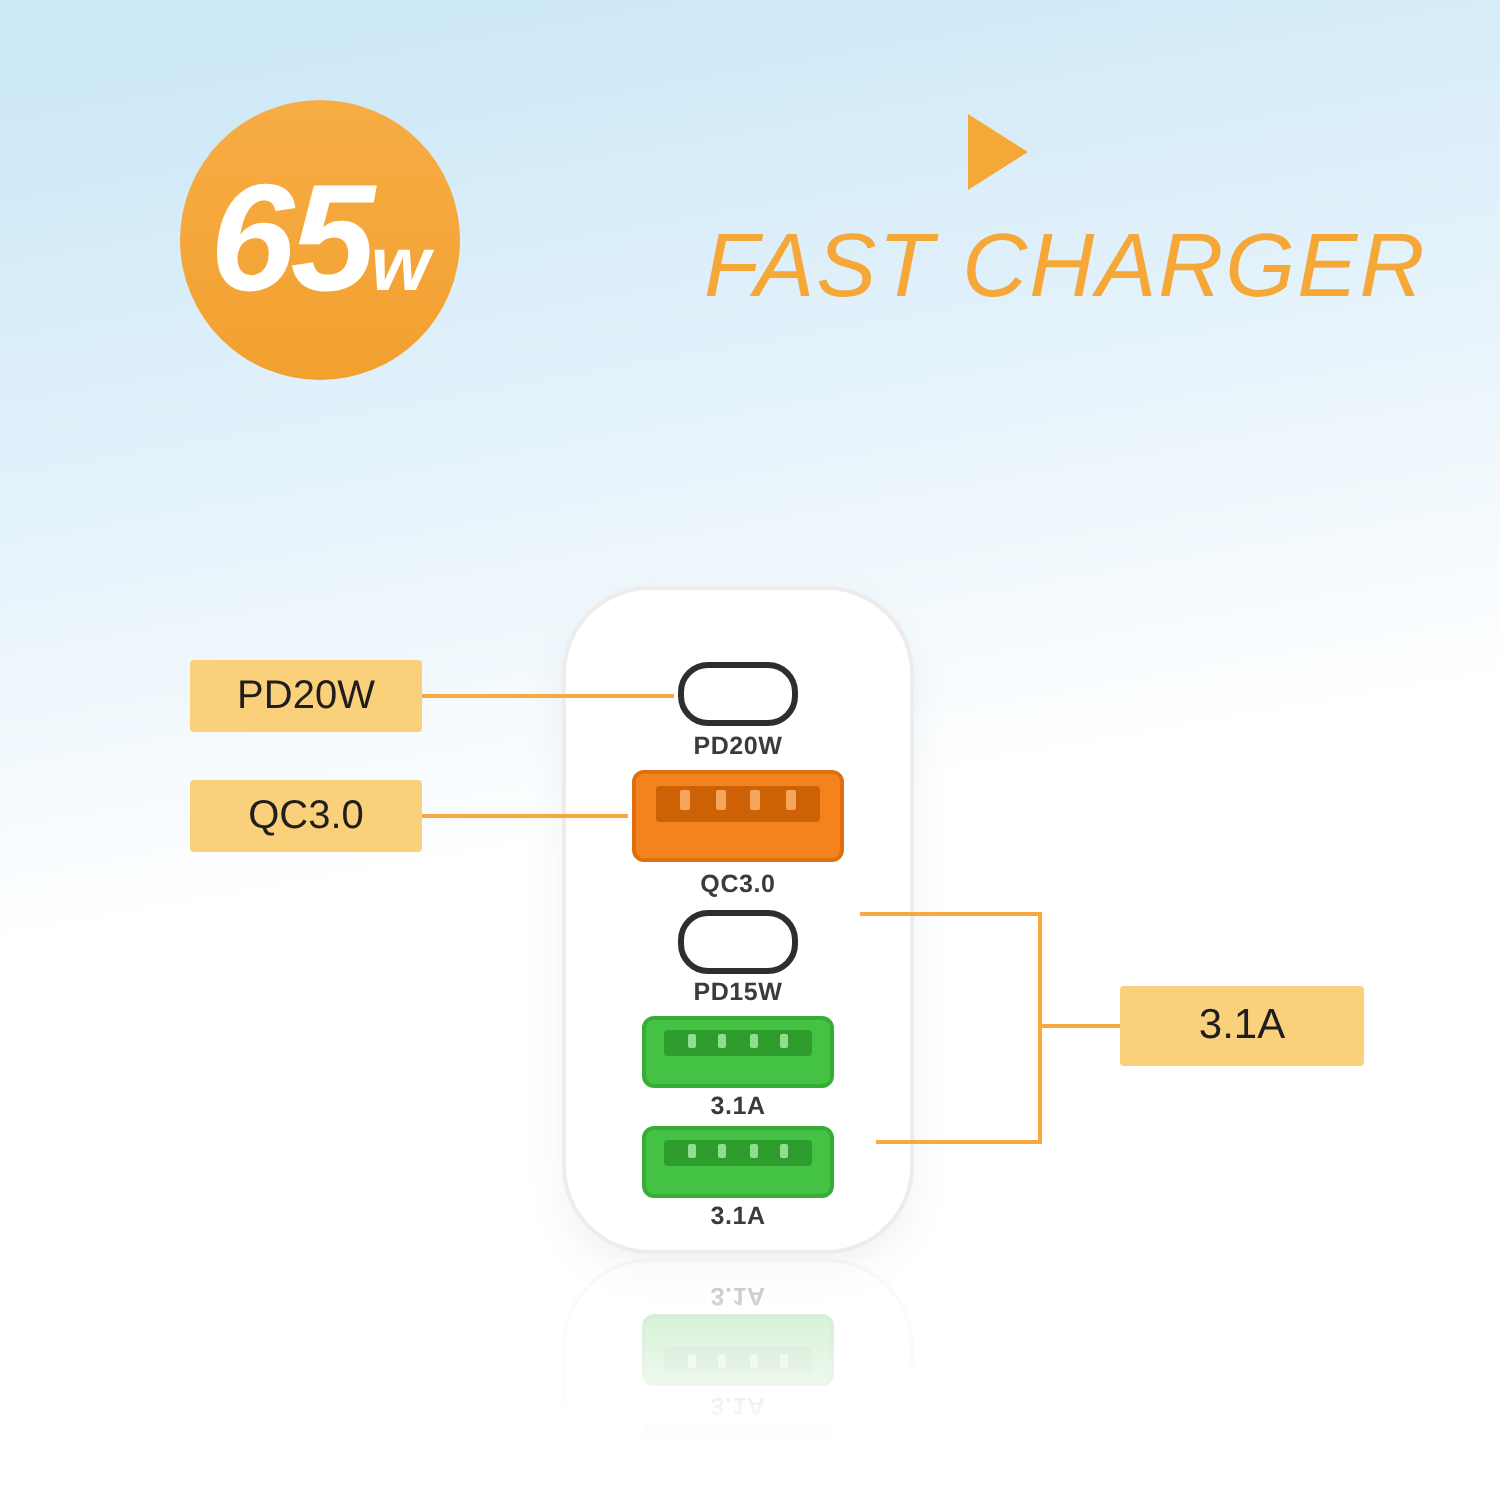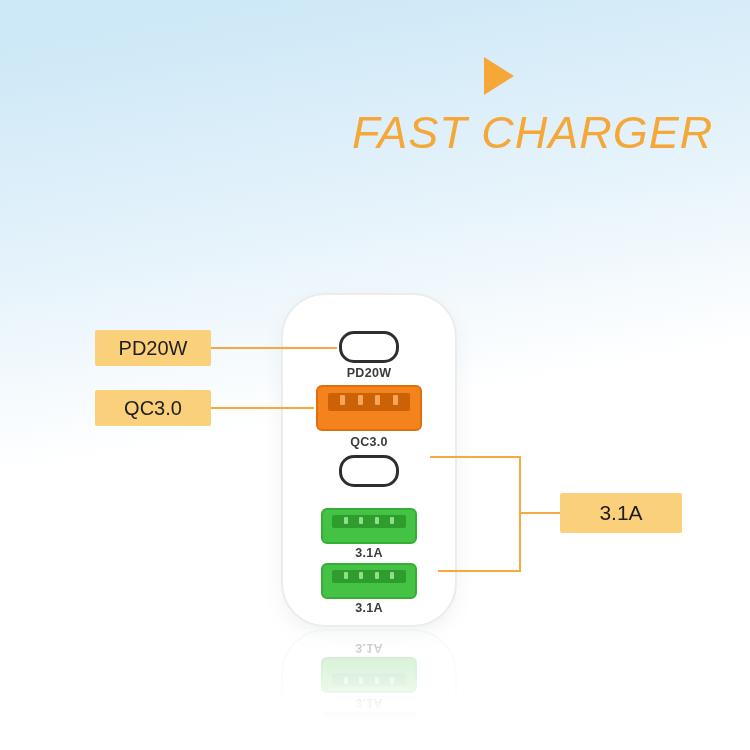"65w" div.badge { html: none -> <div><span>65</span><span>w</span></div> }
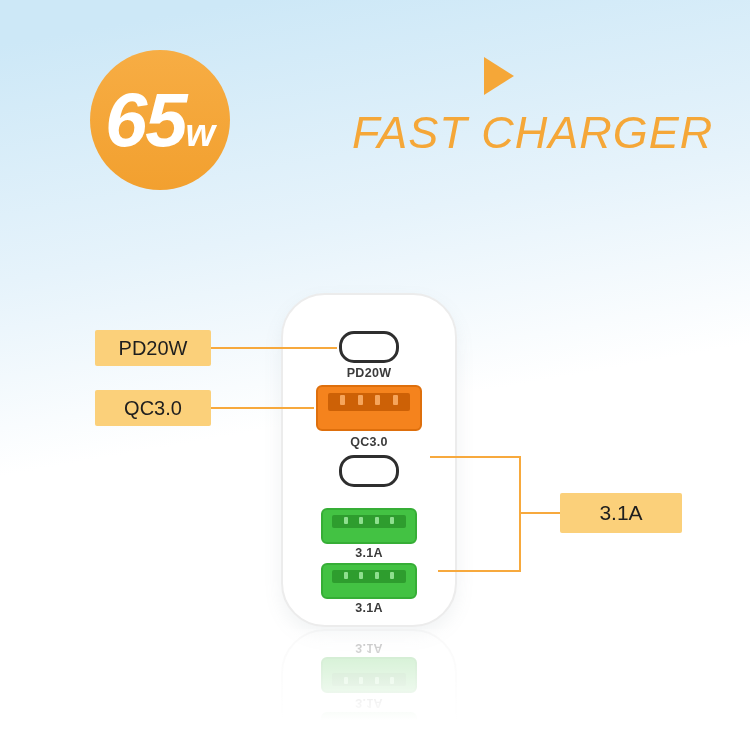"PD15W" div.plabel { html: none -> <div>PD15W</div> }
